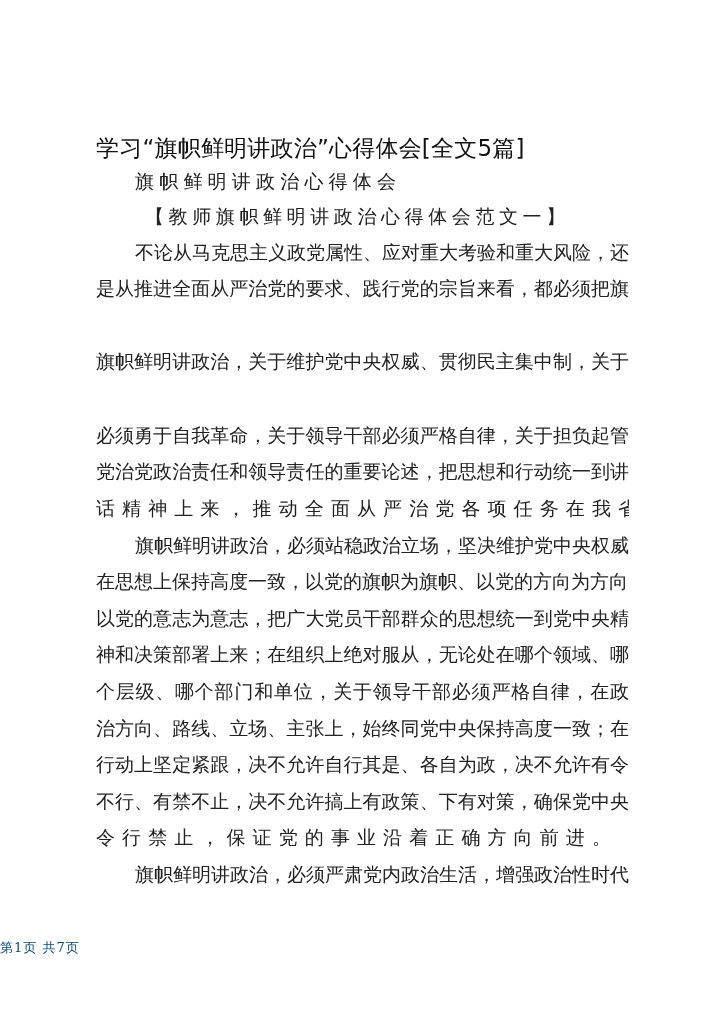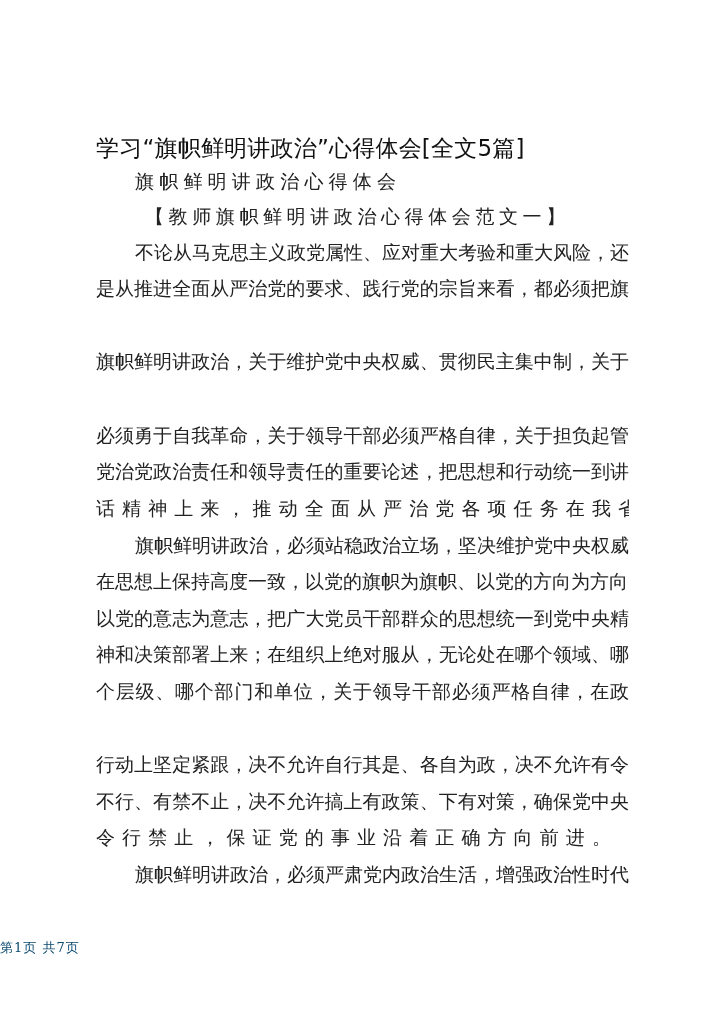"治方向、路线、立场、主张上，始终同党中央保持高度一致；在" div.line { html: none -> <div>治方向、路线、立场、主张上，始终同党中央保持高度一致；在</div> }
